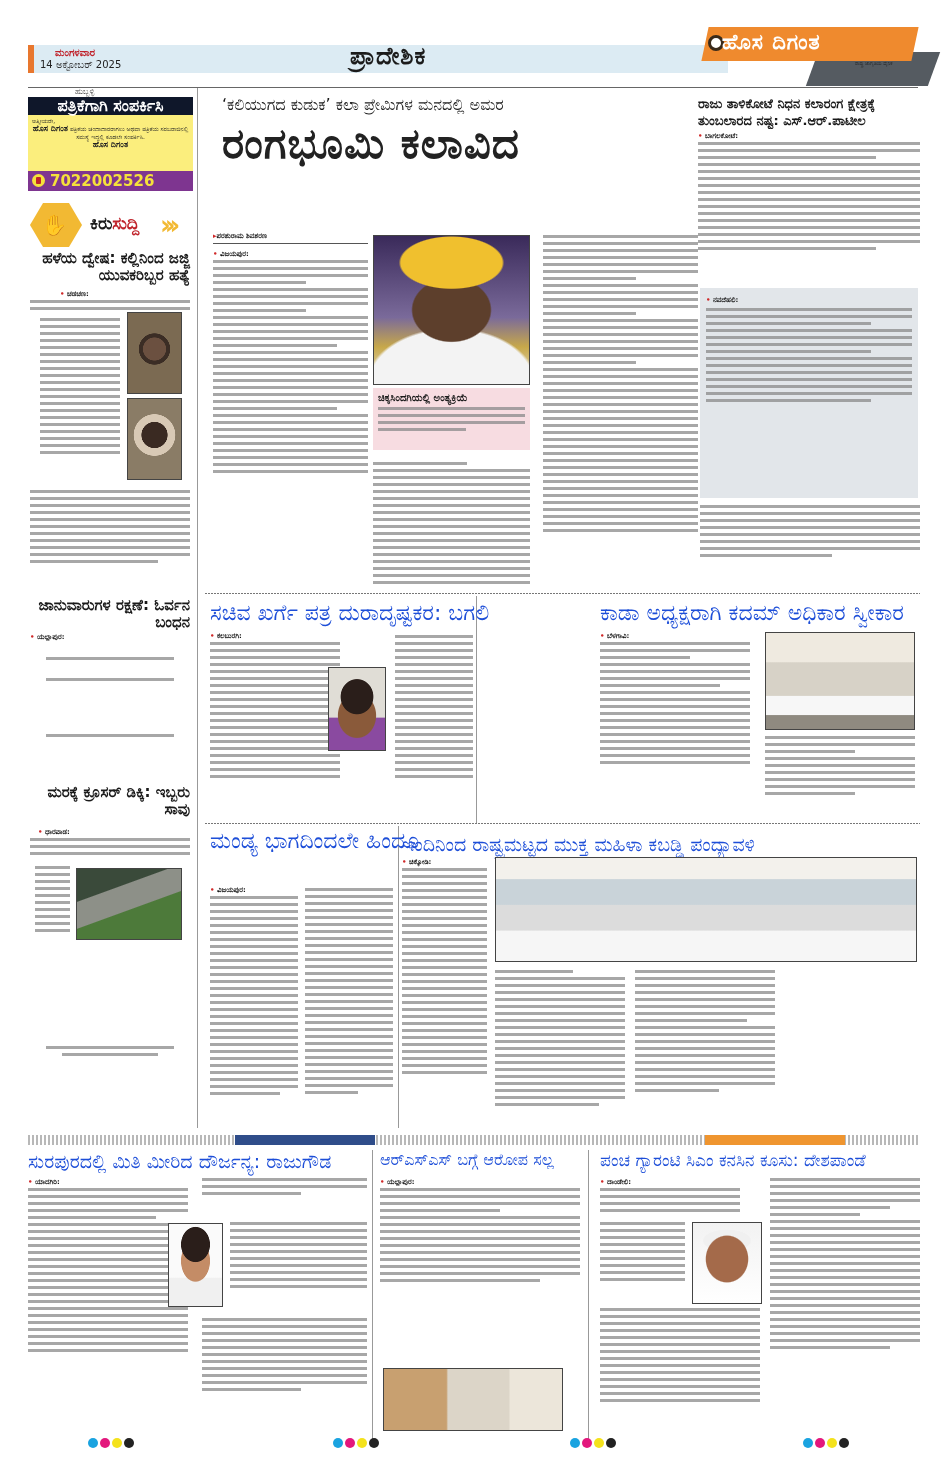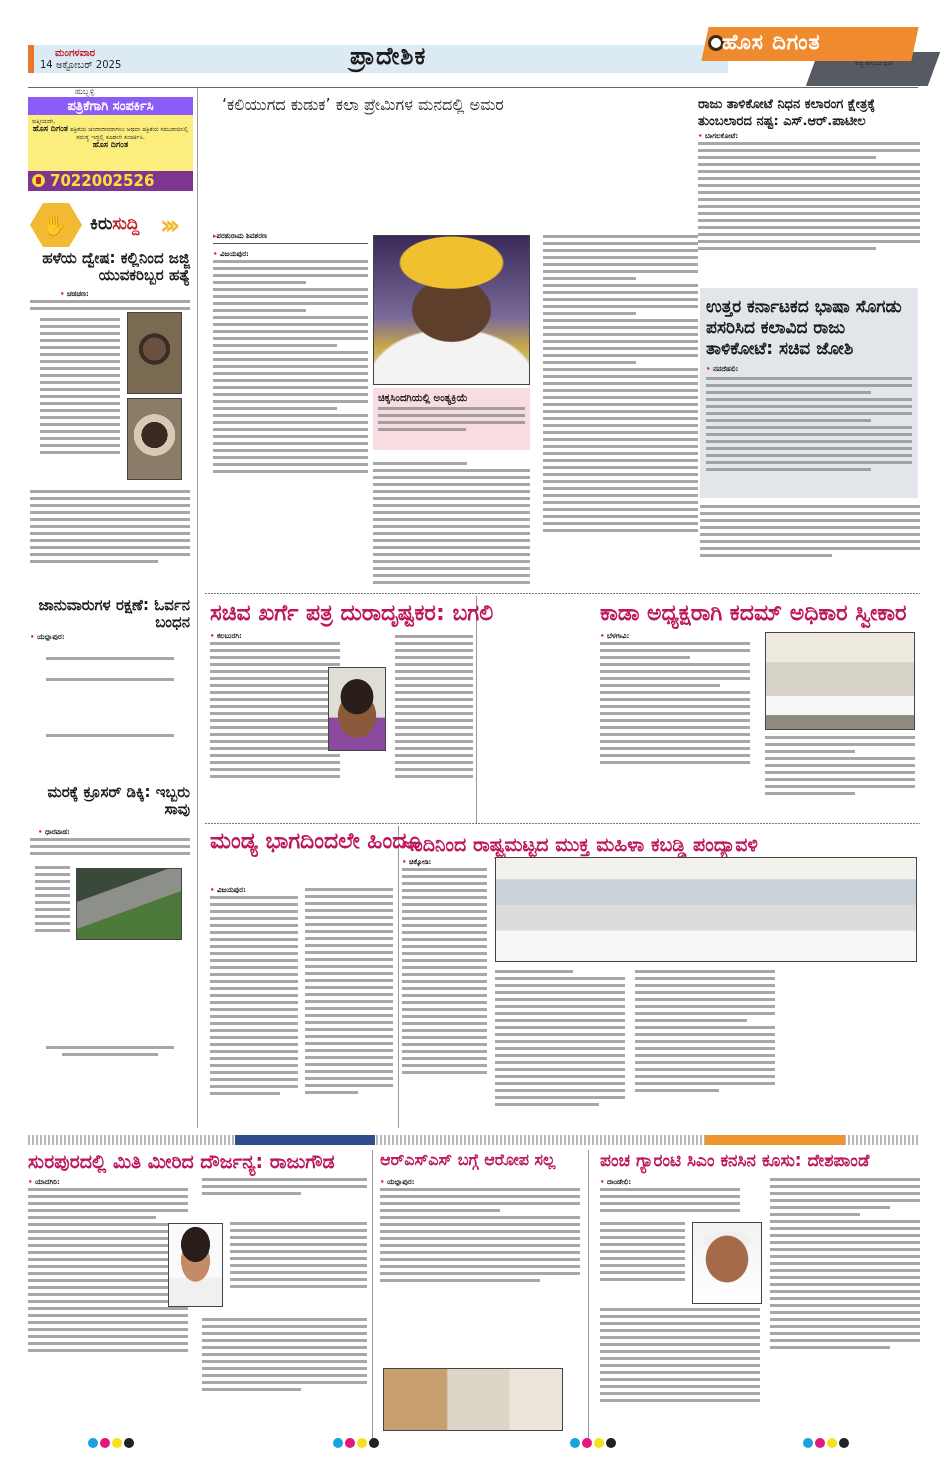"ಪತ್ರಿಕೆಗಾಗಿ ಸಂಪರ್ಕಿಸಿ" .contact-title { background: #8b5cf6 -> #0f172a; font-size: 13px -> 16px }
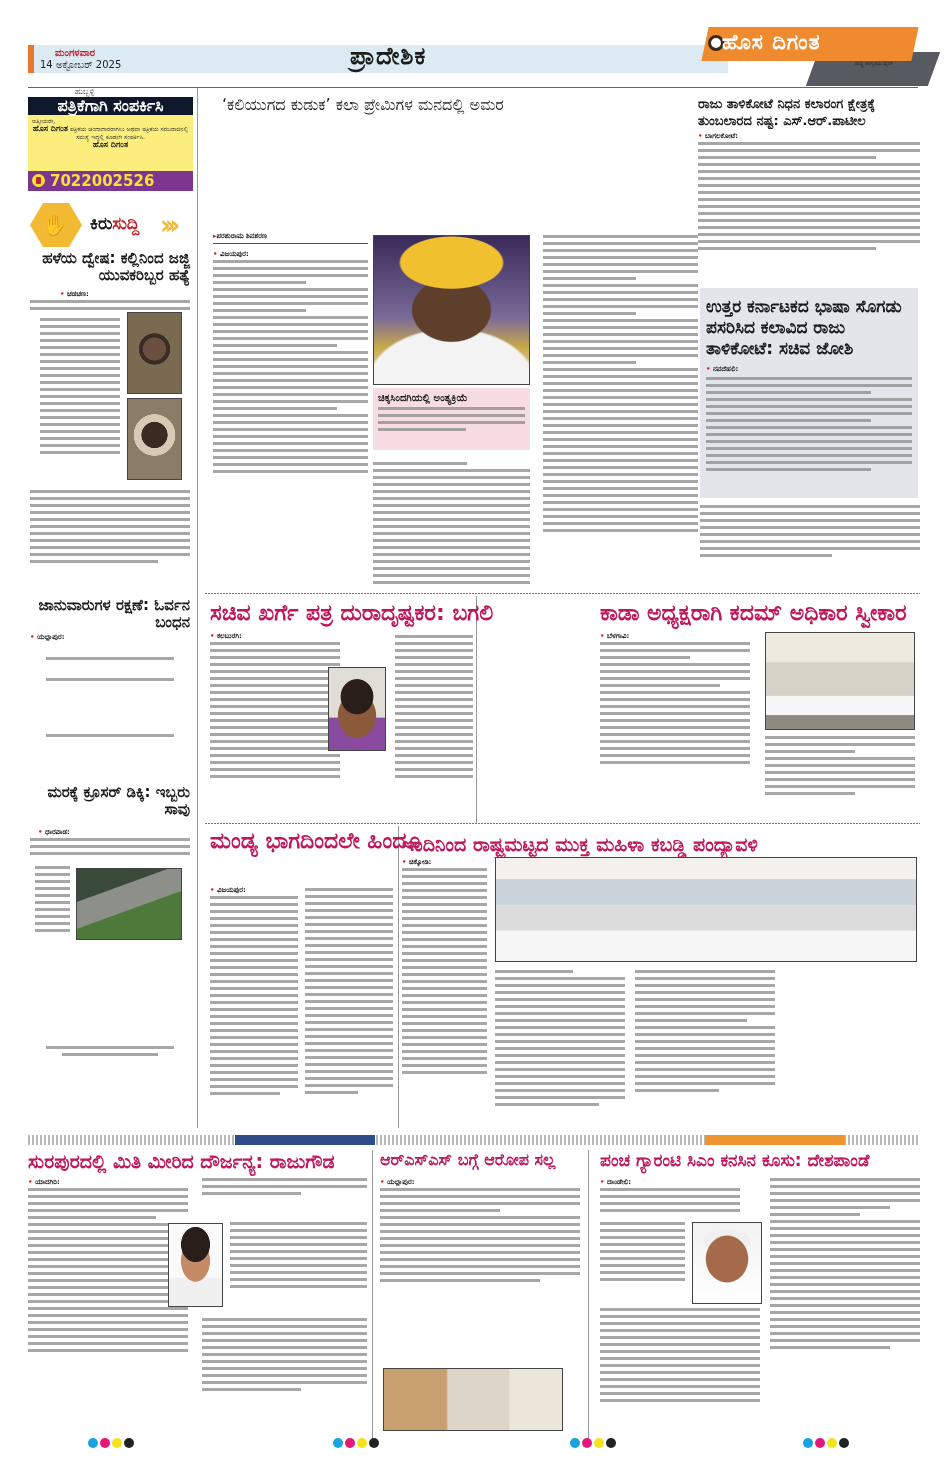"ರಂಗಭೂಮಿ ಕಲಾವಿದ" div { html: none -> <div>ರಂಗಭೂಮಿ ಕಲಾವಿದ</div> }
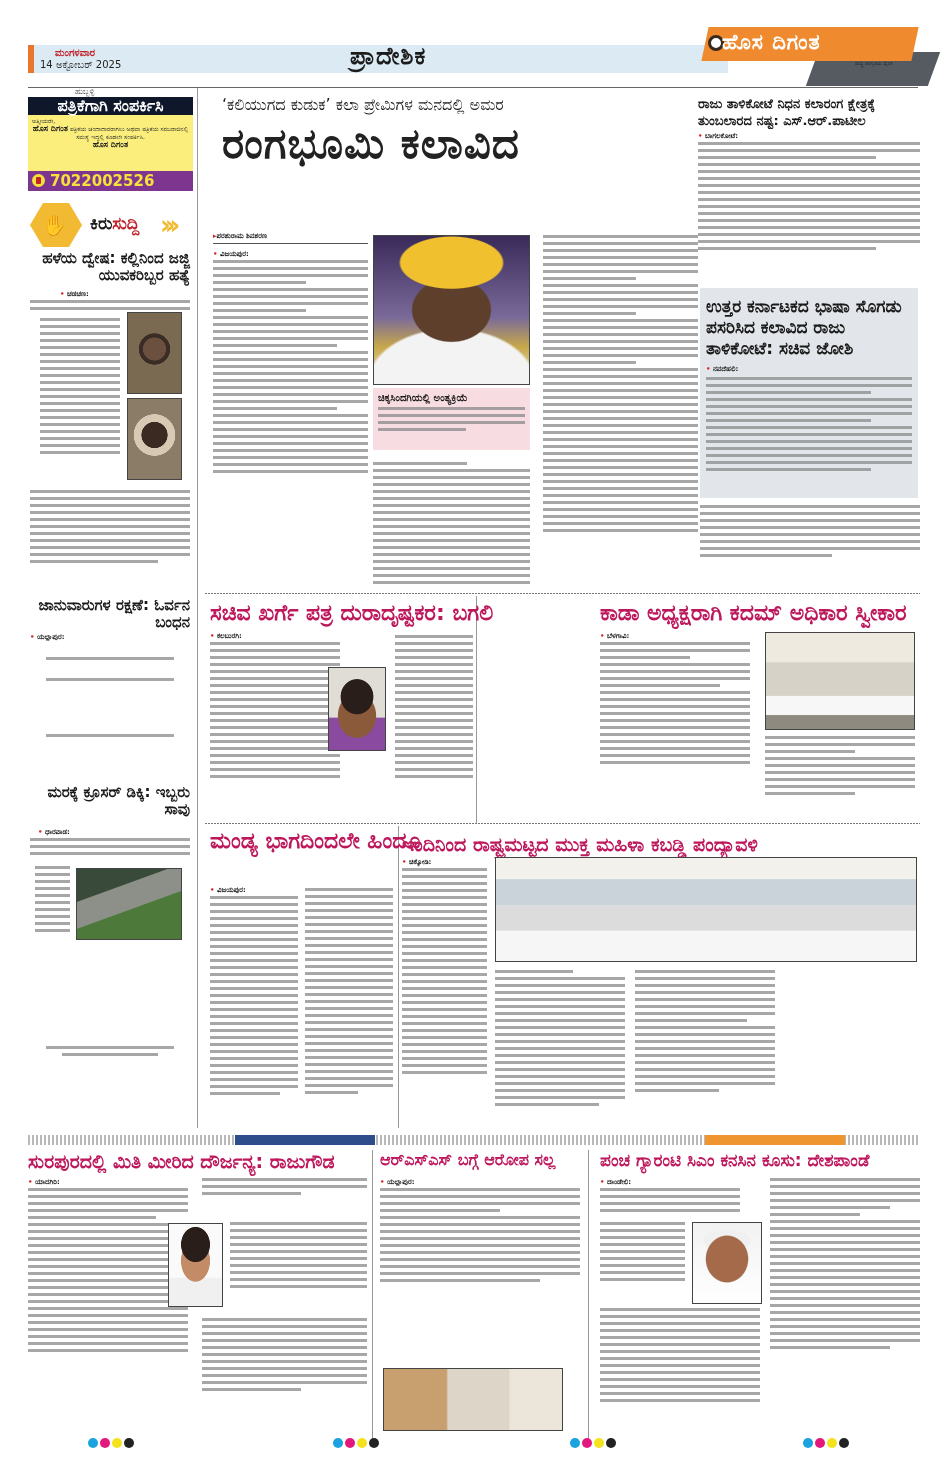"ಉತ್ತರ ಕರ್ನಾಟಕದ ಭಾಷಾ ಸೊಗಡು ಪಸರಿಸಿದ" div.quote-head { html: <div>ಉತ್ತರ ಕರ್ನಾಟಕದ ಭಾಷಾ ಸೊಗಡು ಪಸರಿಸಿದ ಕಲಾವಿದ ರಾಜು ತಾಳಿಕೋಟೆ: ಸಚಿವ ಜೋಶಿ</div> -> none }
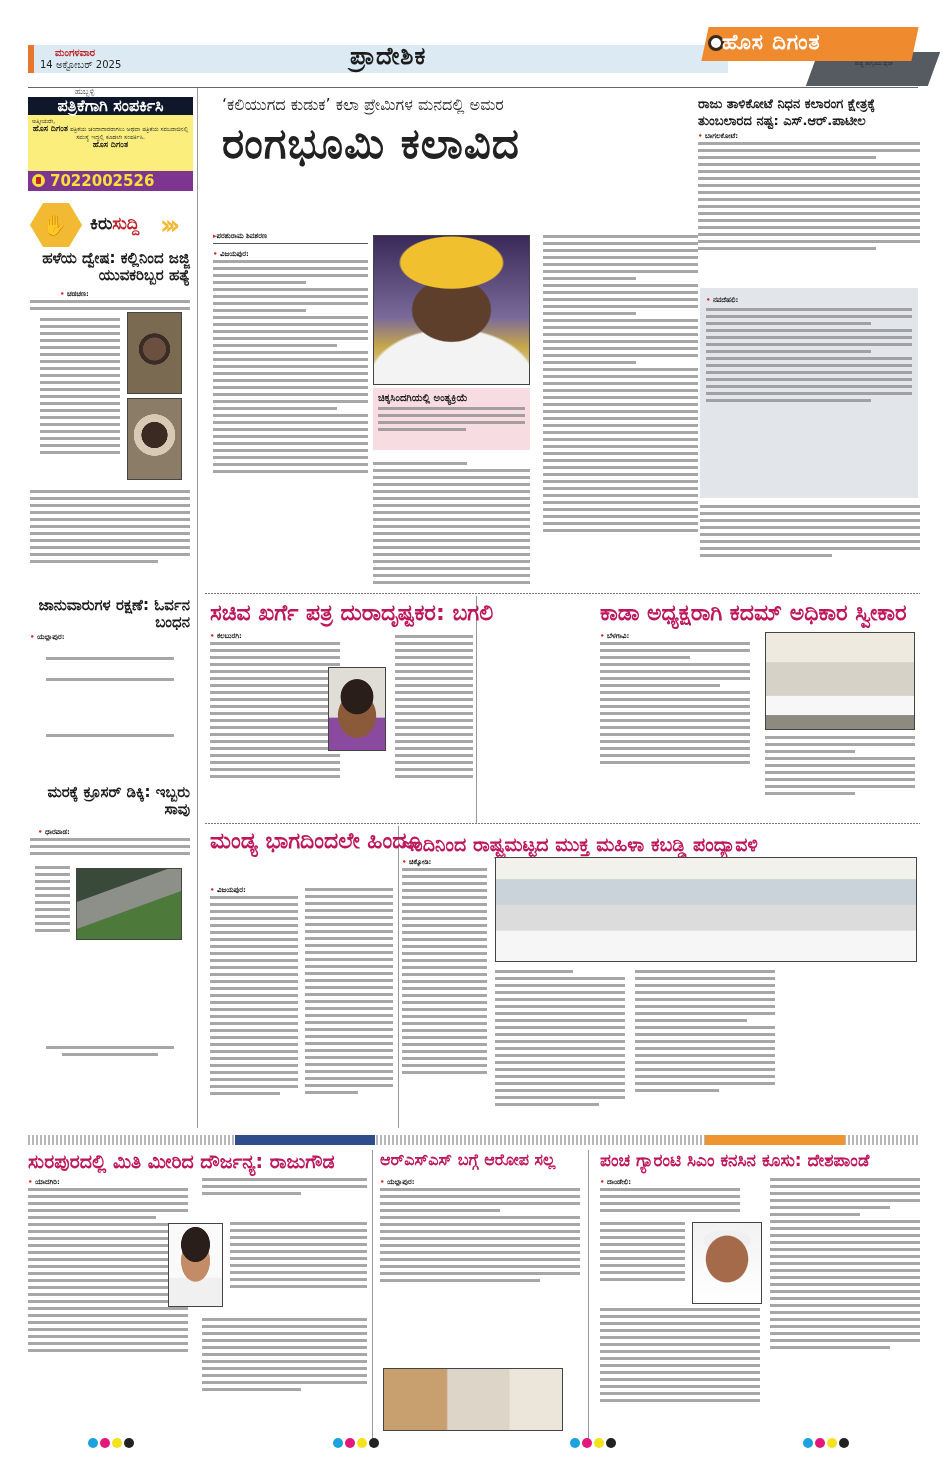"ಸಚಿವ ಖರ್ಗೆ ಪತ್ರ ದುರಾದೃಷ್ಟಕರ: ಬಗಲಿ" .row-head { color: #be185d -> #1d4ed8; font-weight: bold -> normal }
